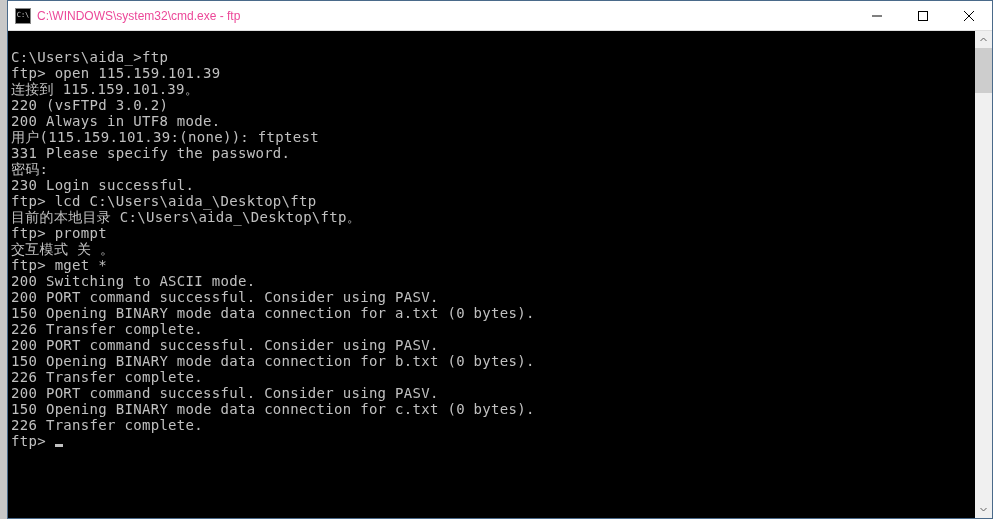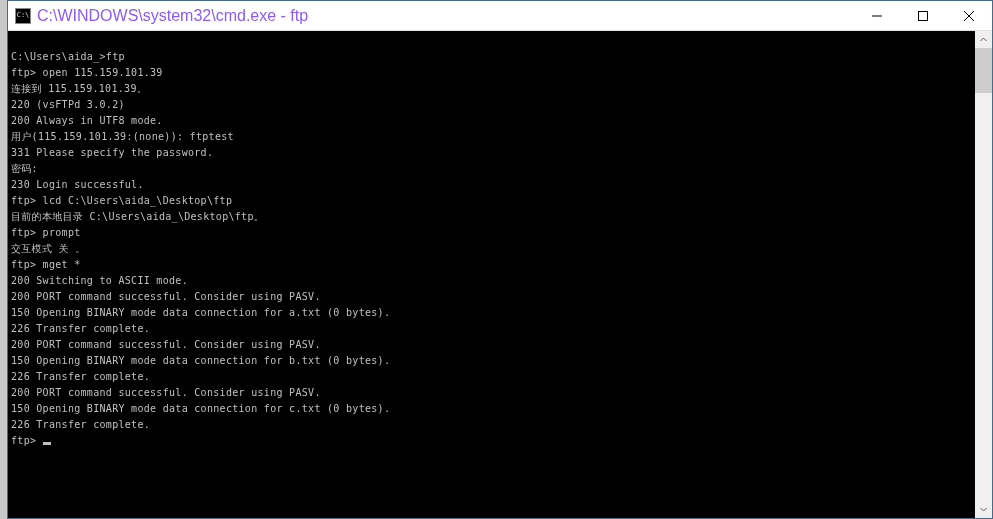"C:\WINDOWS\system32\cmd.exe - ftp" .title-text { color: #8b5cf6 -> #ec4899; font-size: 16px -> 12px }
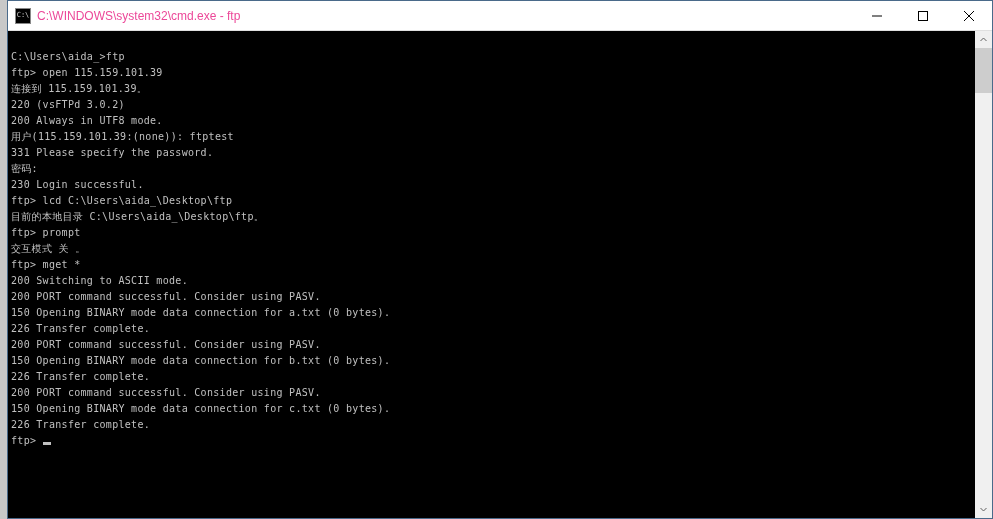"C:\Users\aida_>ftp" .terminal-content { font-size: 10px -> 14px }
